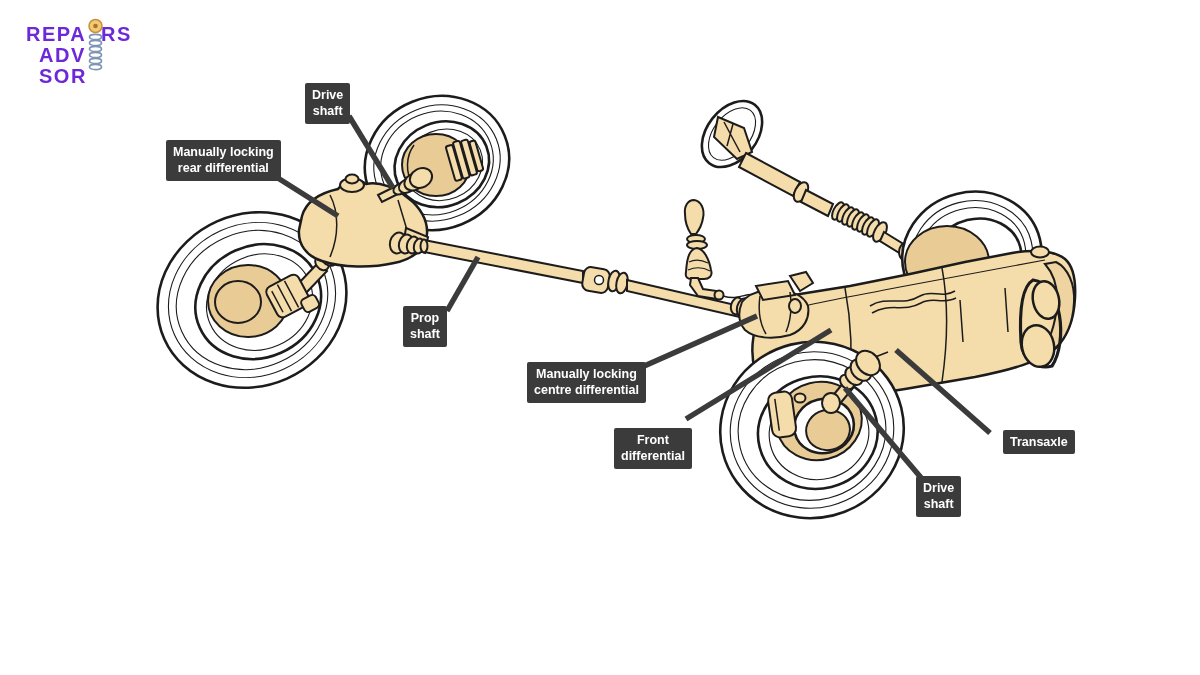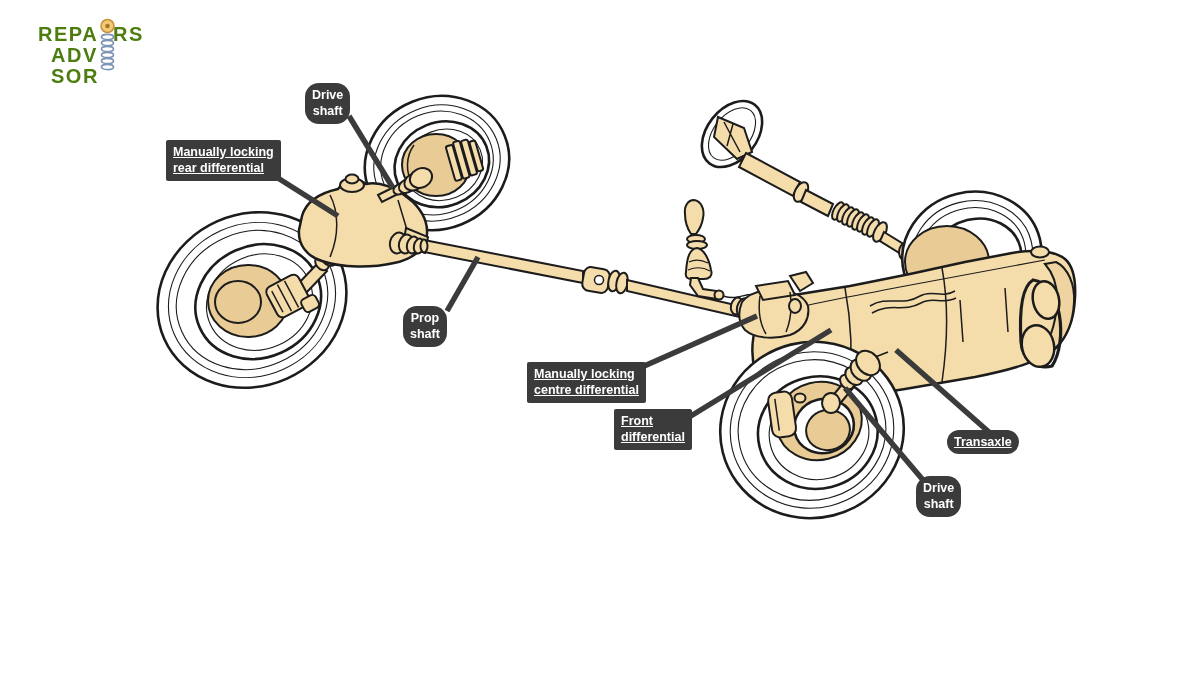"REPA" .logo { color: #4d7c0f -> #6d28d9; margin-left: 12px -> none }
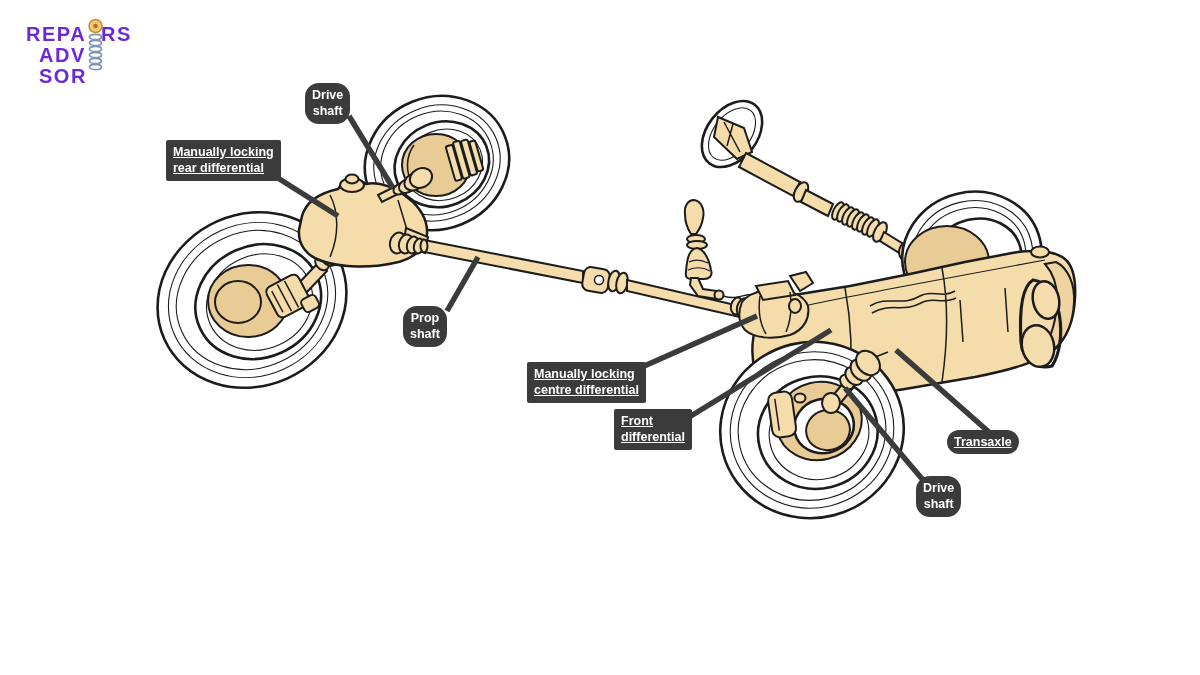"Drive" .t-center { border-radius: 14px -> none }
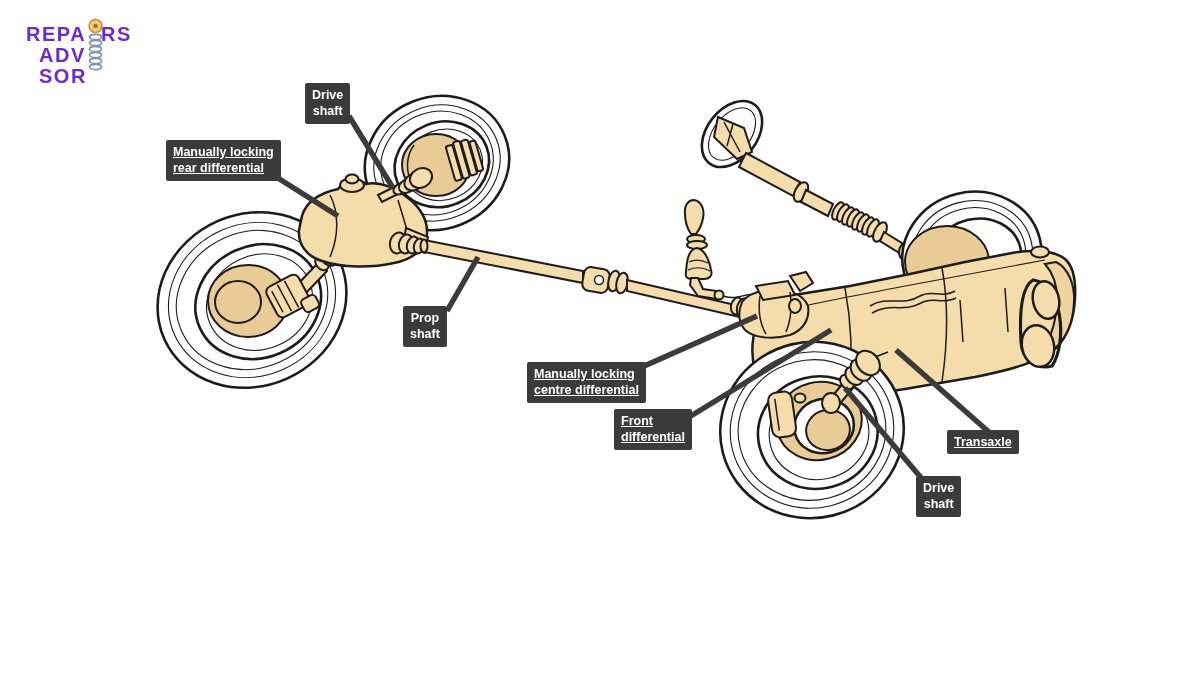"Manually locking" .t-right { text-align: left -> center; text-decoration: underline -> none }
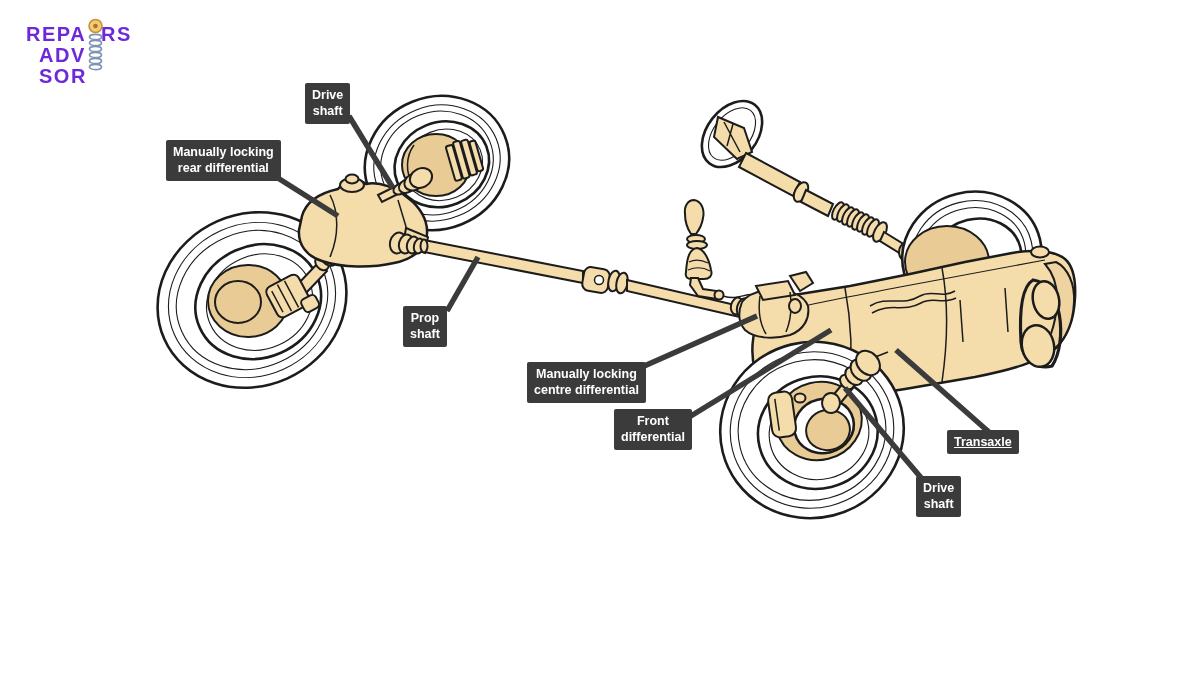"Front" #lbl-front-diff { top: 409px -> 428px }
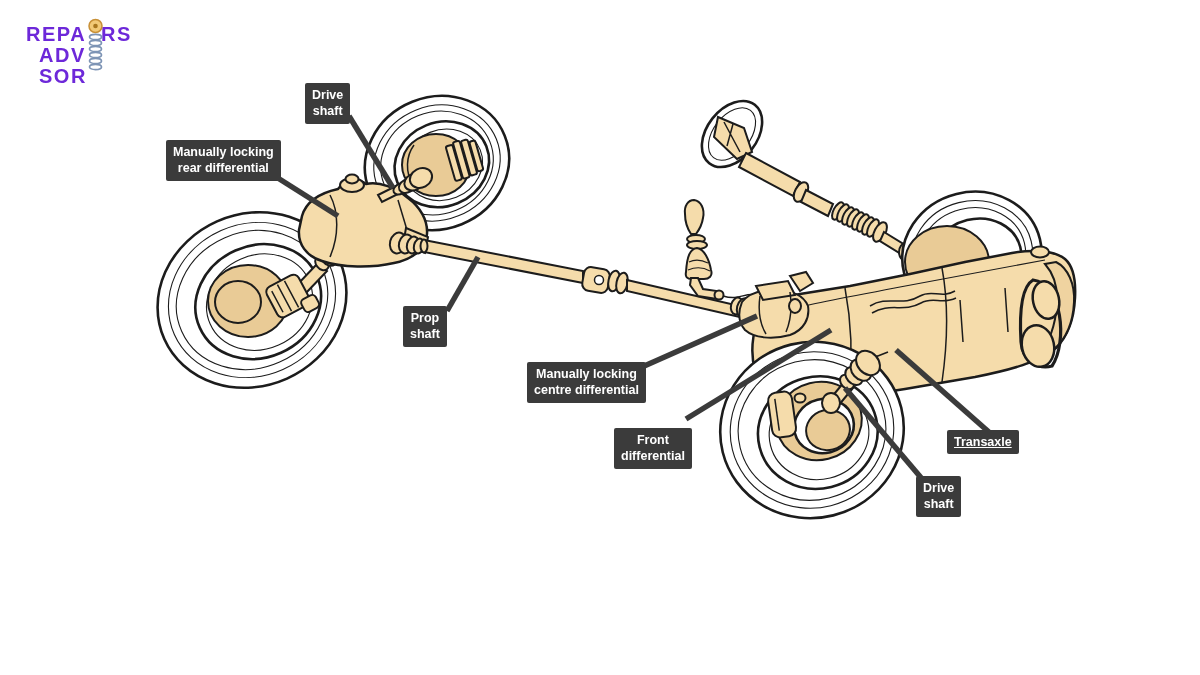"Transaxle" #lbl-transaxle { left: 947px -> 1003px; text-decoration: underline -> none }
